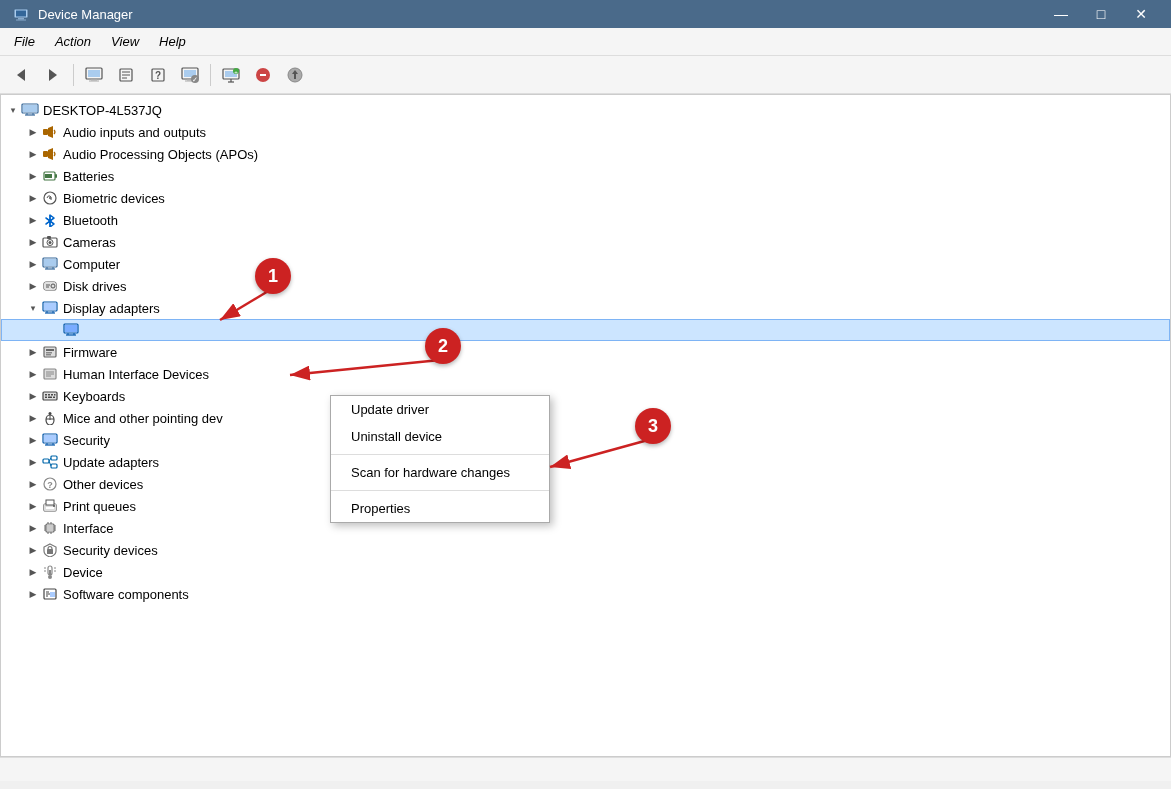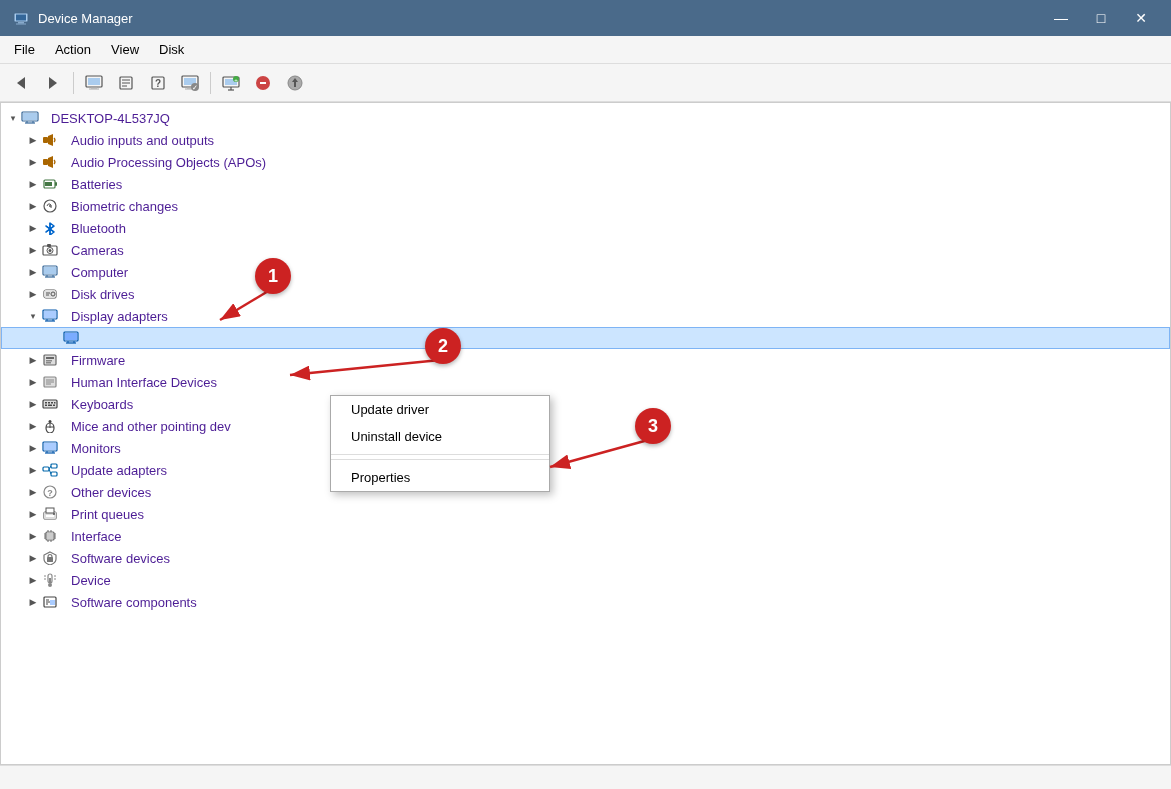"Device Manager" .title-bar { height: 36px -> 28px }
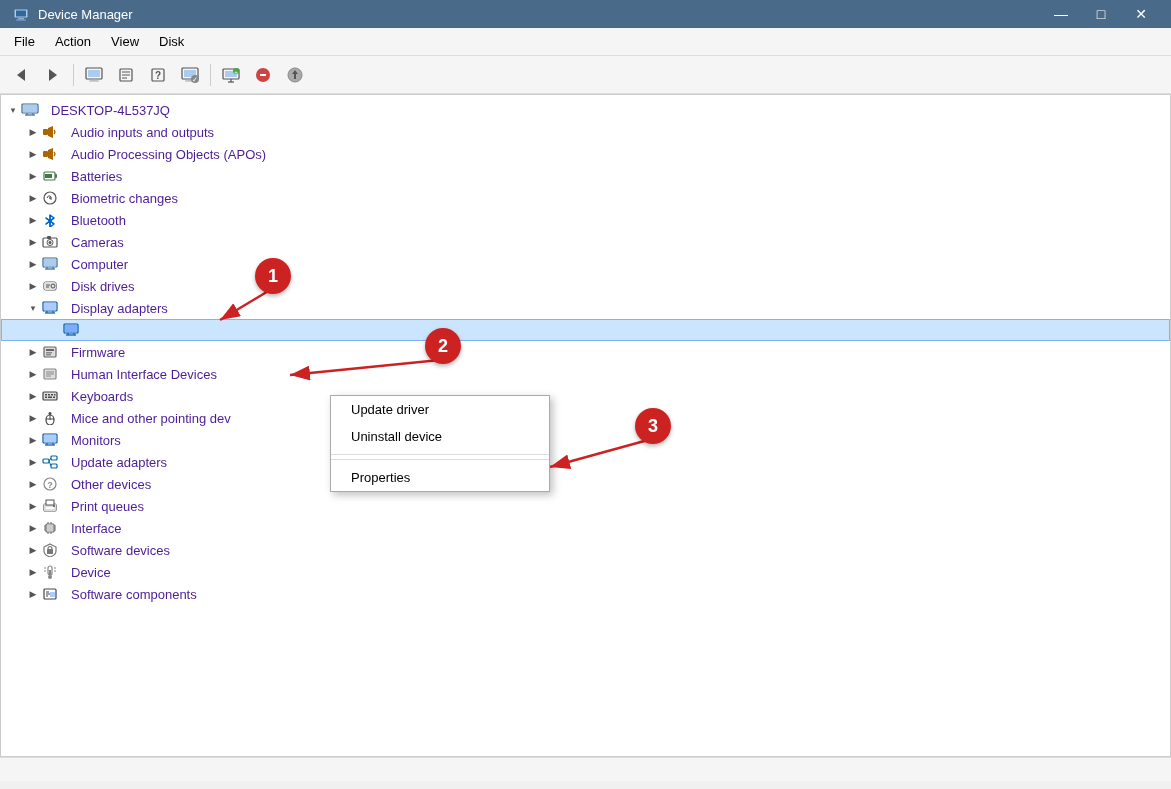"File" .menu-bar { font-style: none -> italic }
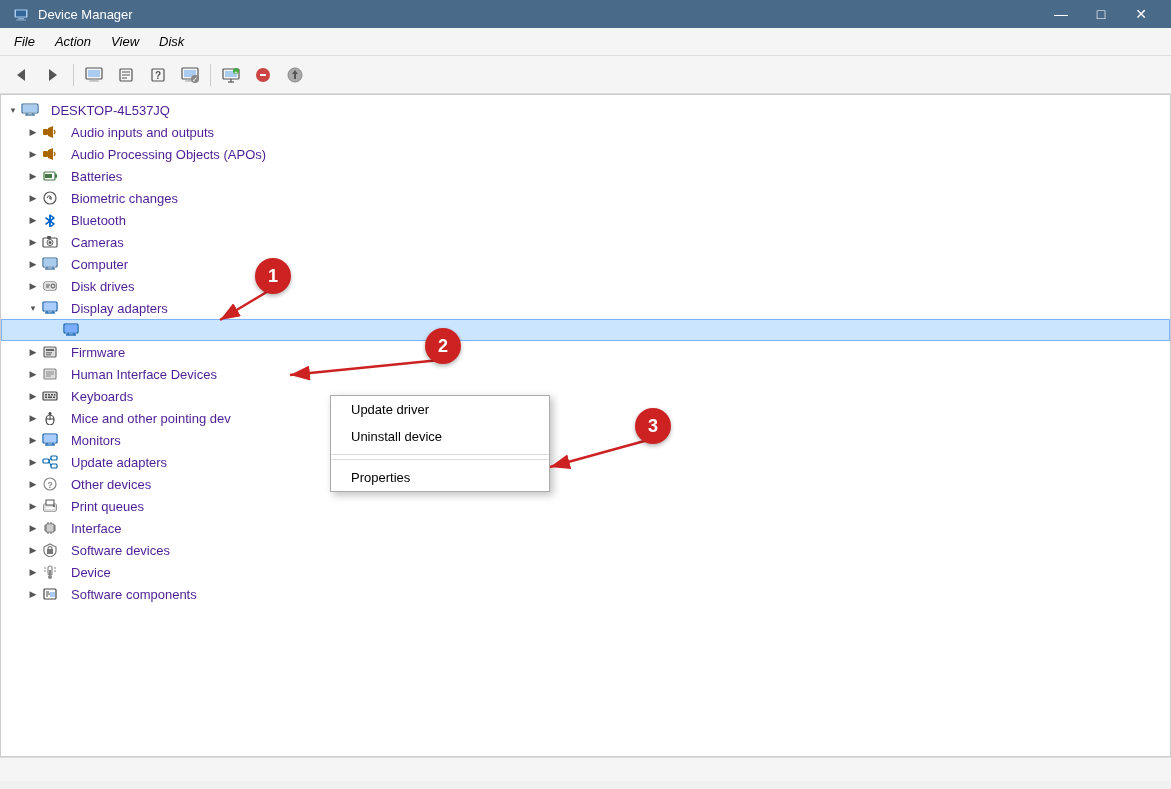"Disk" div.menu-item { text: Disk -> Help }
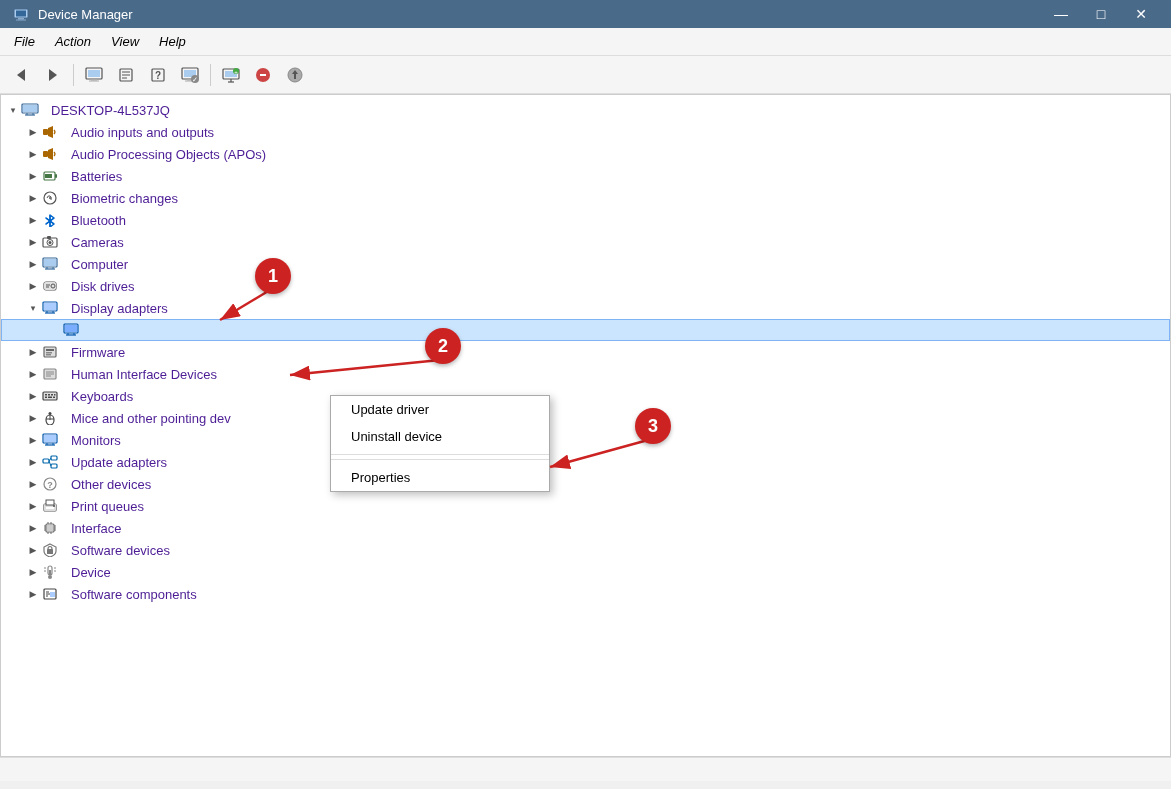"DESKTOP-4L537JQ" .tree-label { color: #4c1d95 -> #000000; margin-left: 8px -> none }
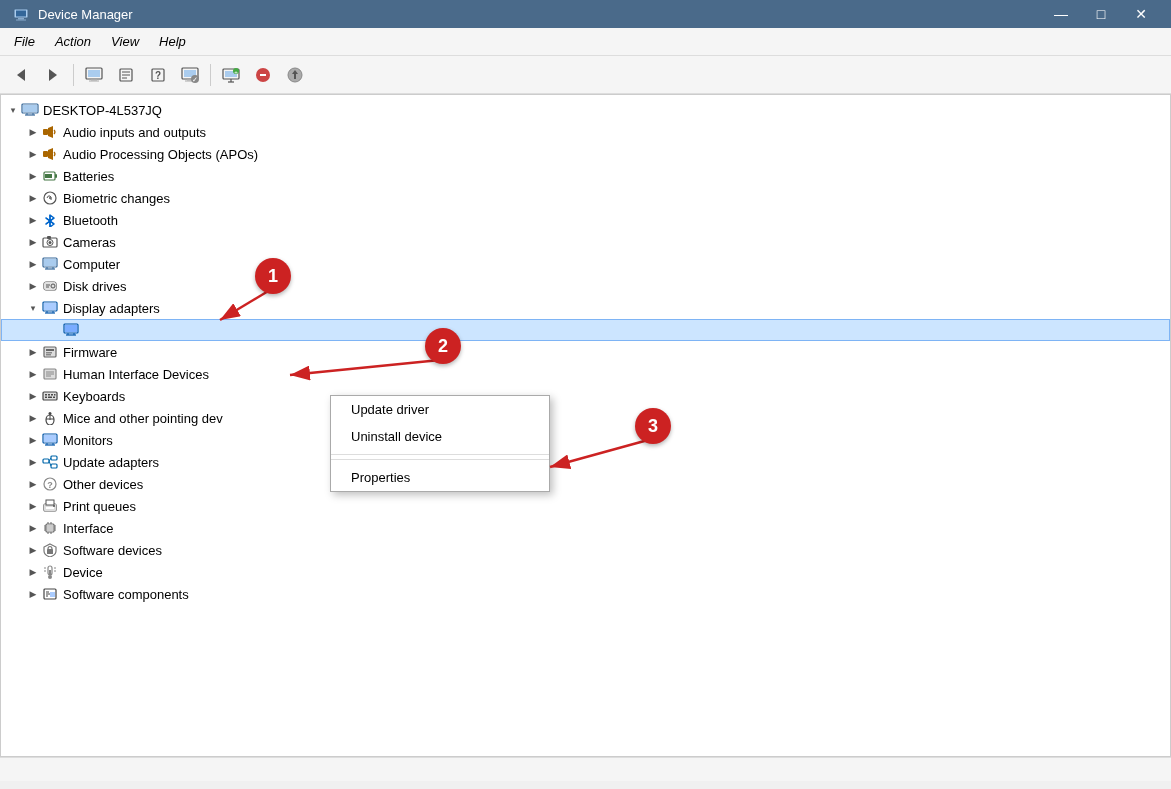"Biometric changes" span.tree-label { text: changes -> devices }
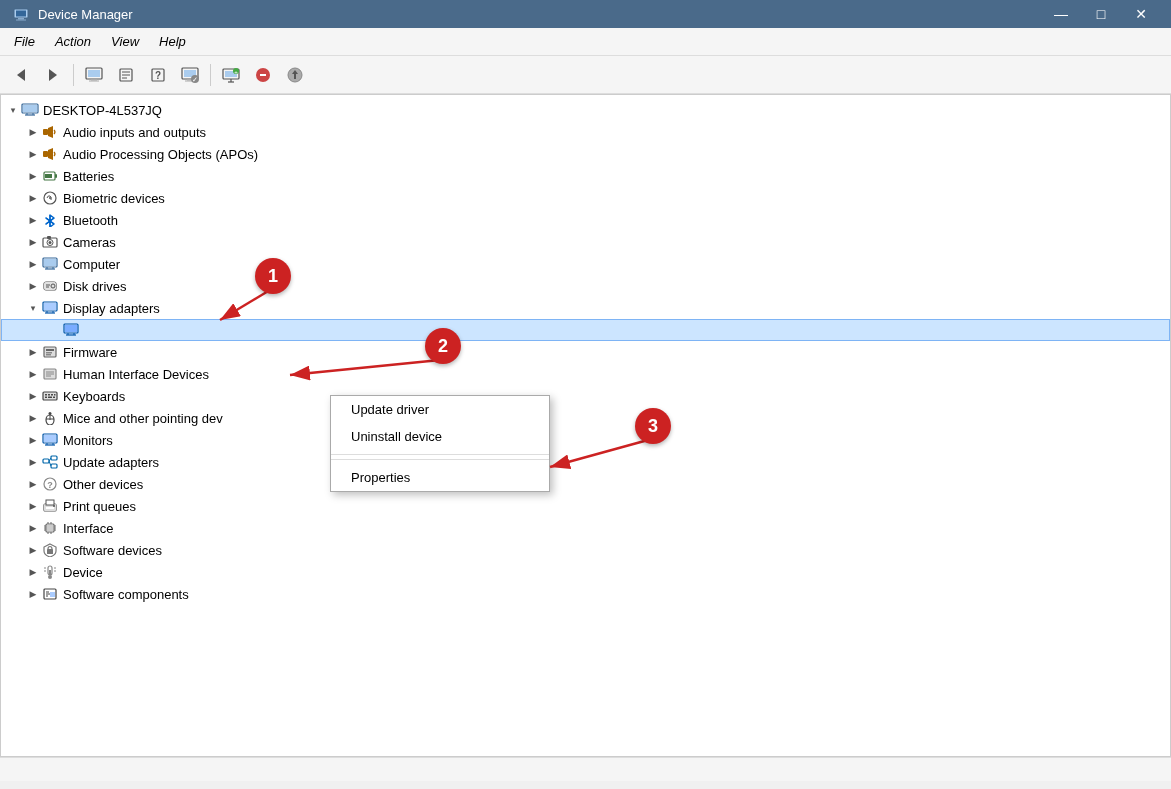"Monitors" span.tree-label { text: Monitors -> Security }
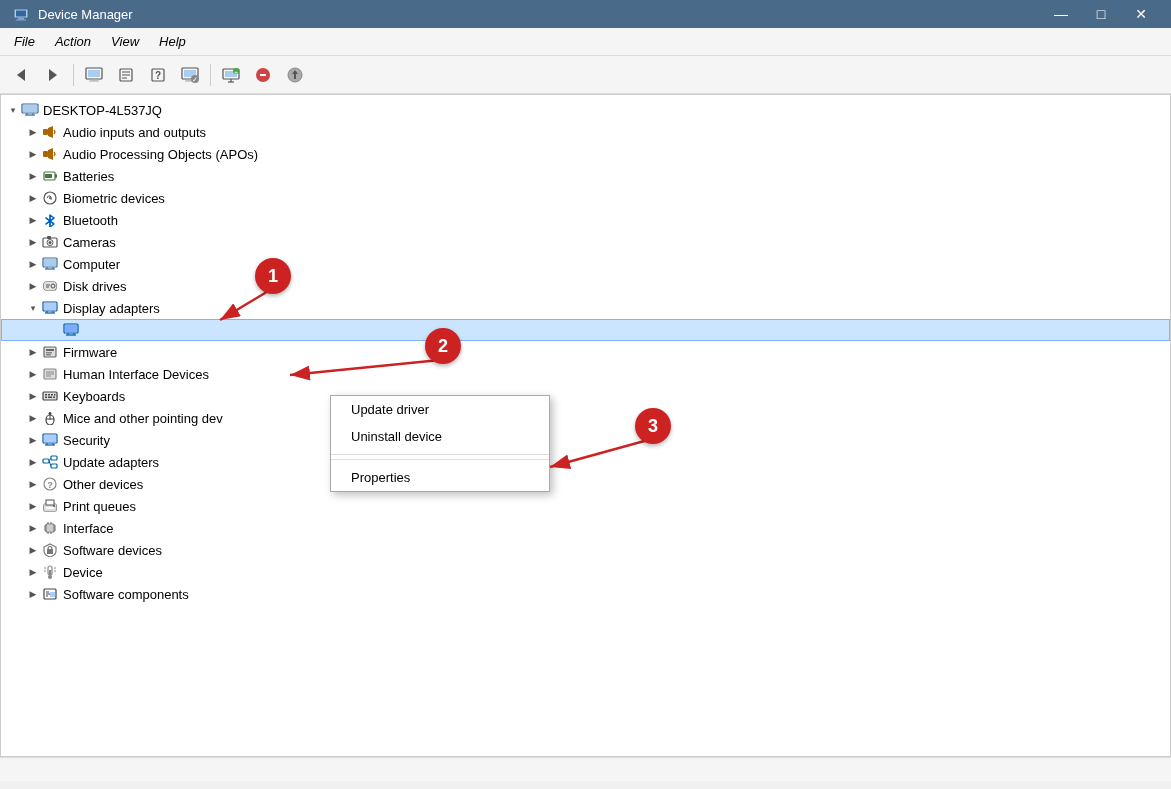"Scan for hardware changes" div.ctx-item { html: none -> <div>Scan for hardware changes</div> }
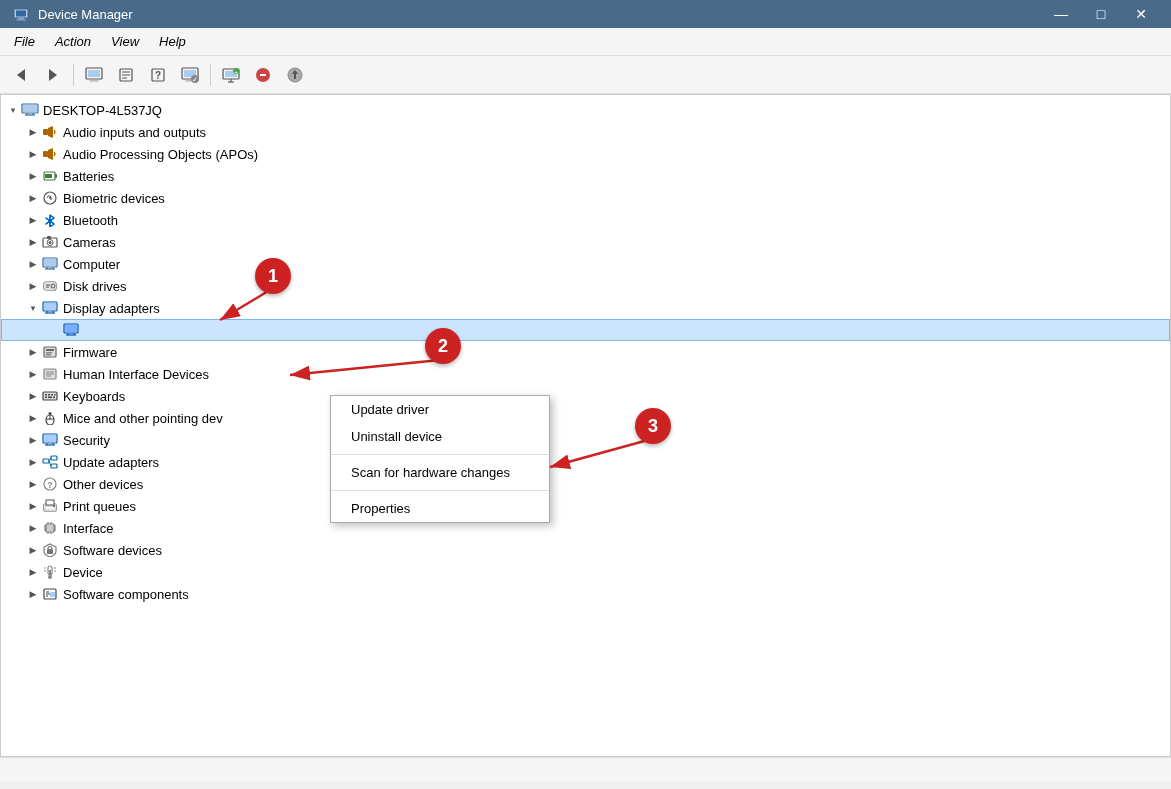"Software devices" span.tree-label { text: Software -> Security }
